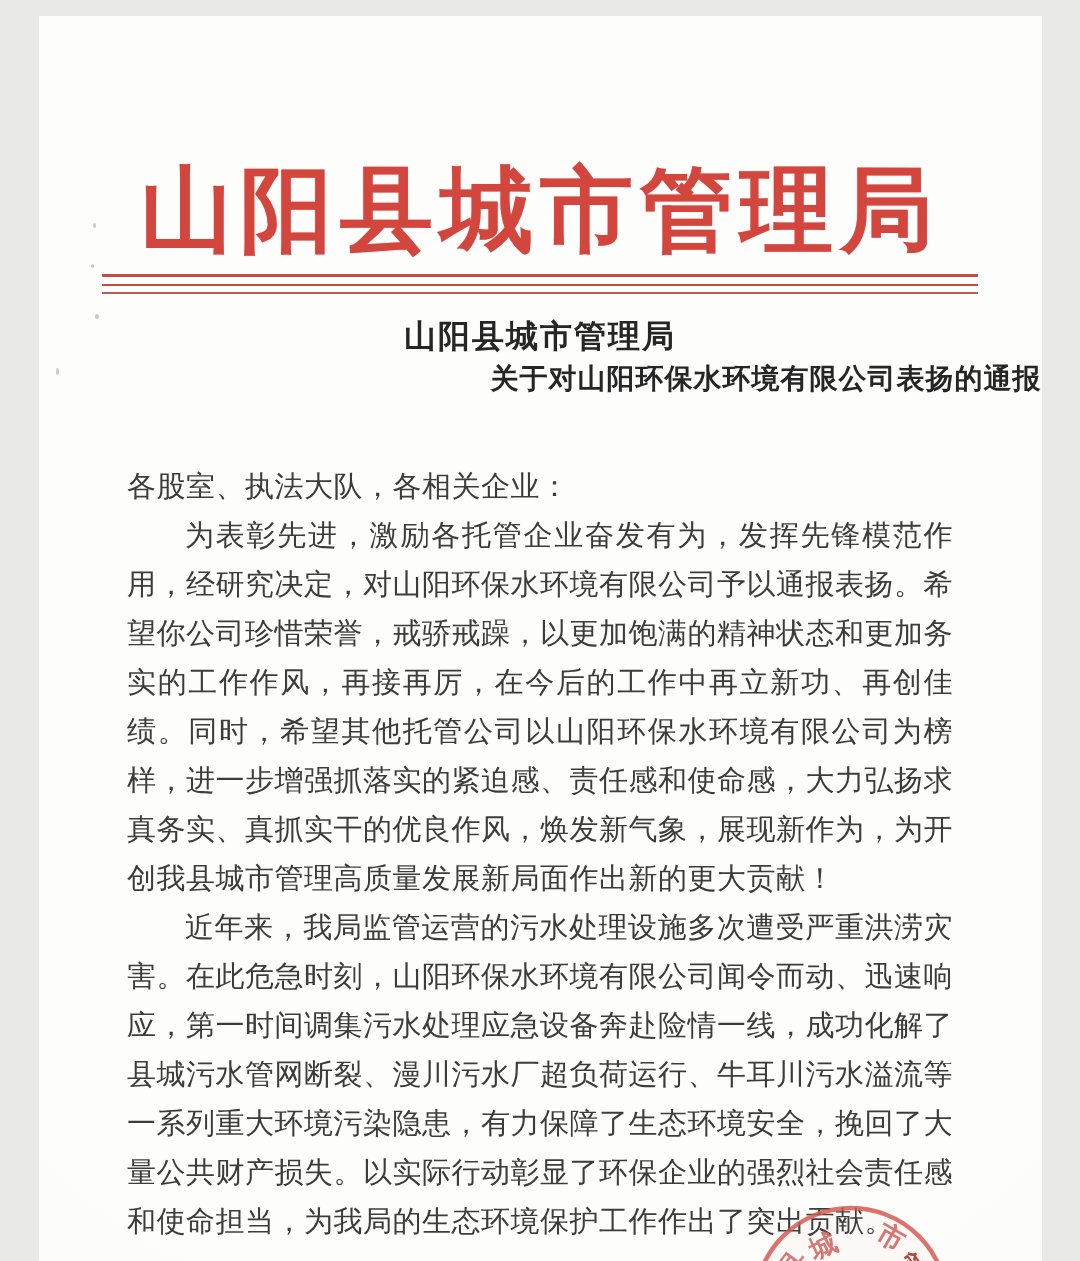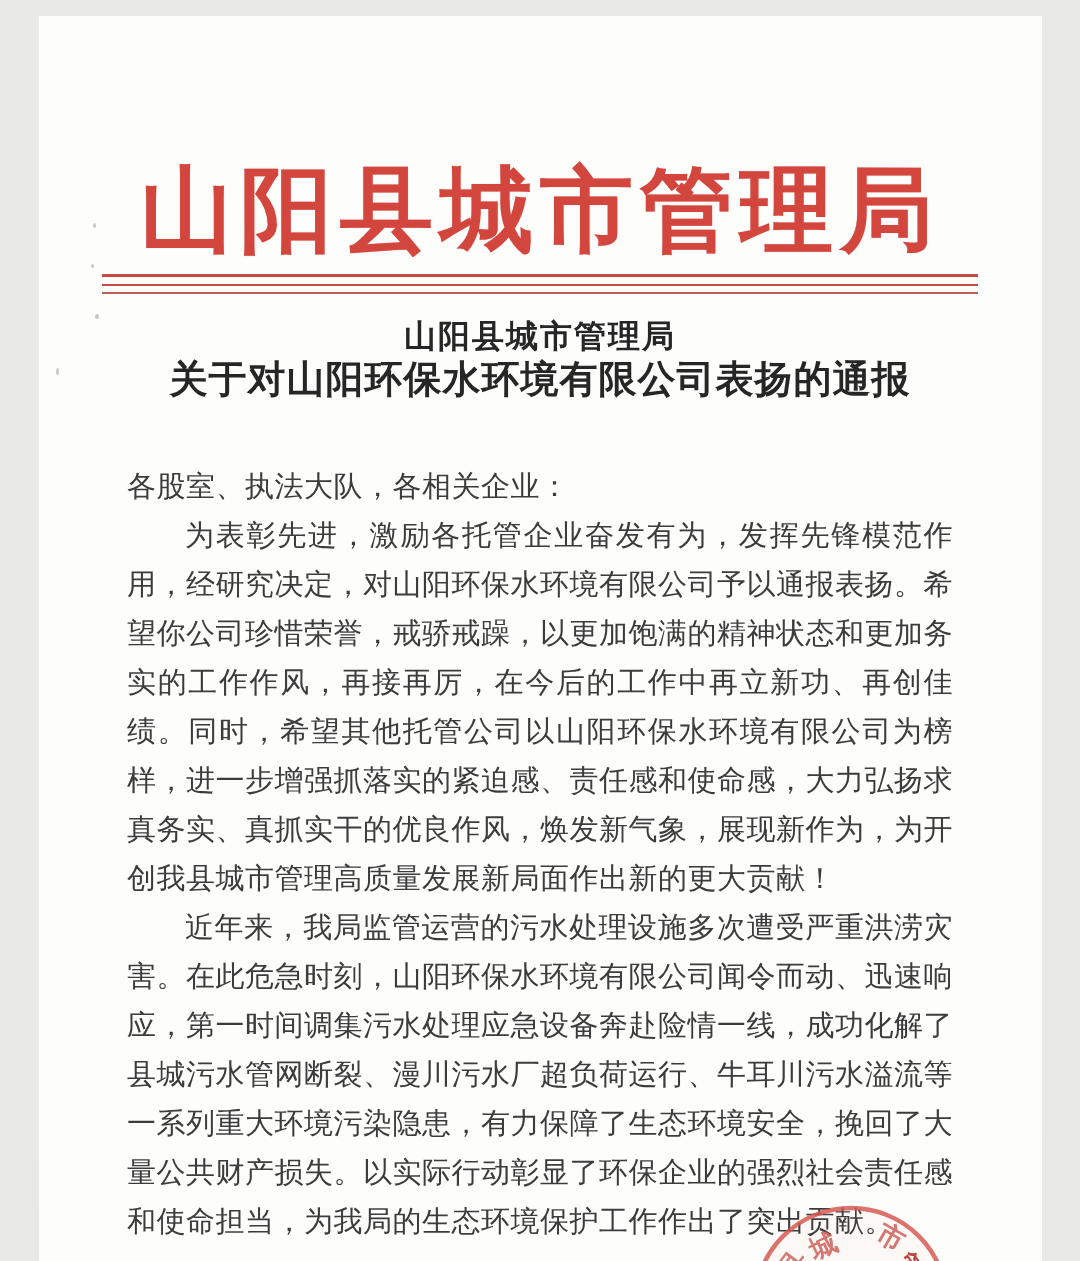"关于对山阳环保水环境有限公司表扬的通报" .doc-title .t2 { font-size: 38px -> 28px; text-align: none -> right }
